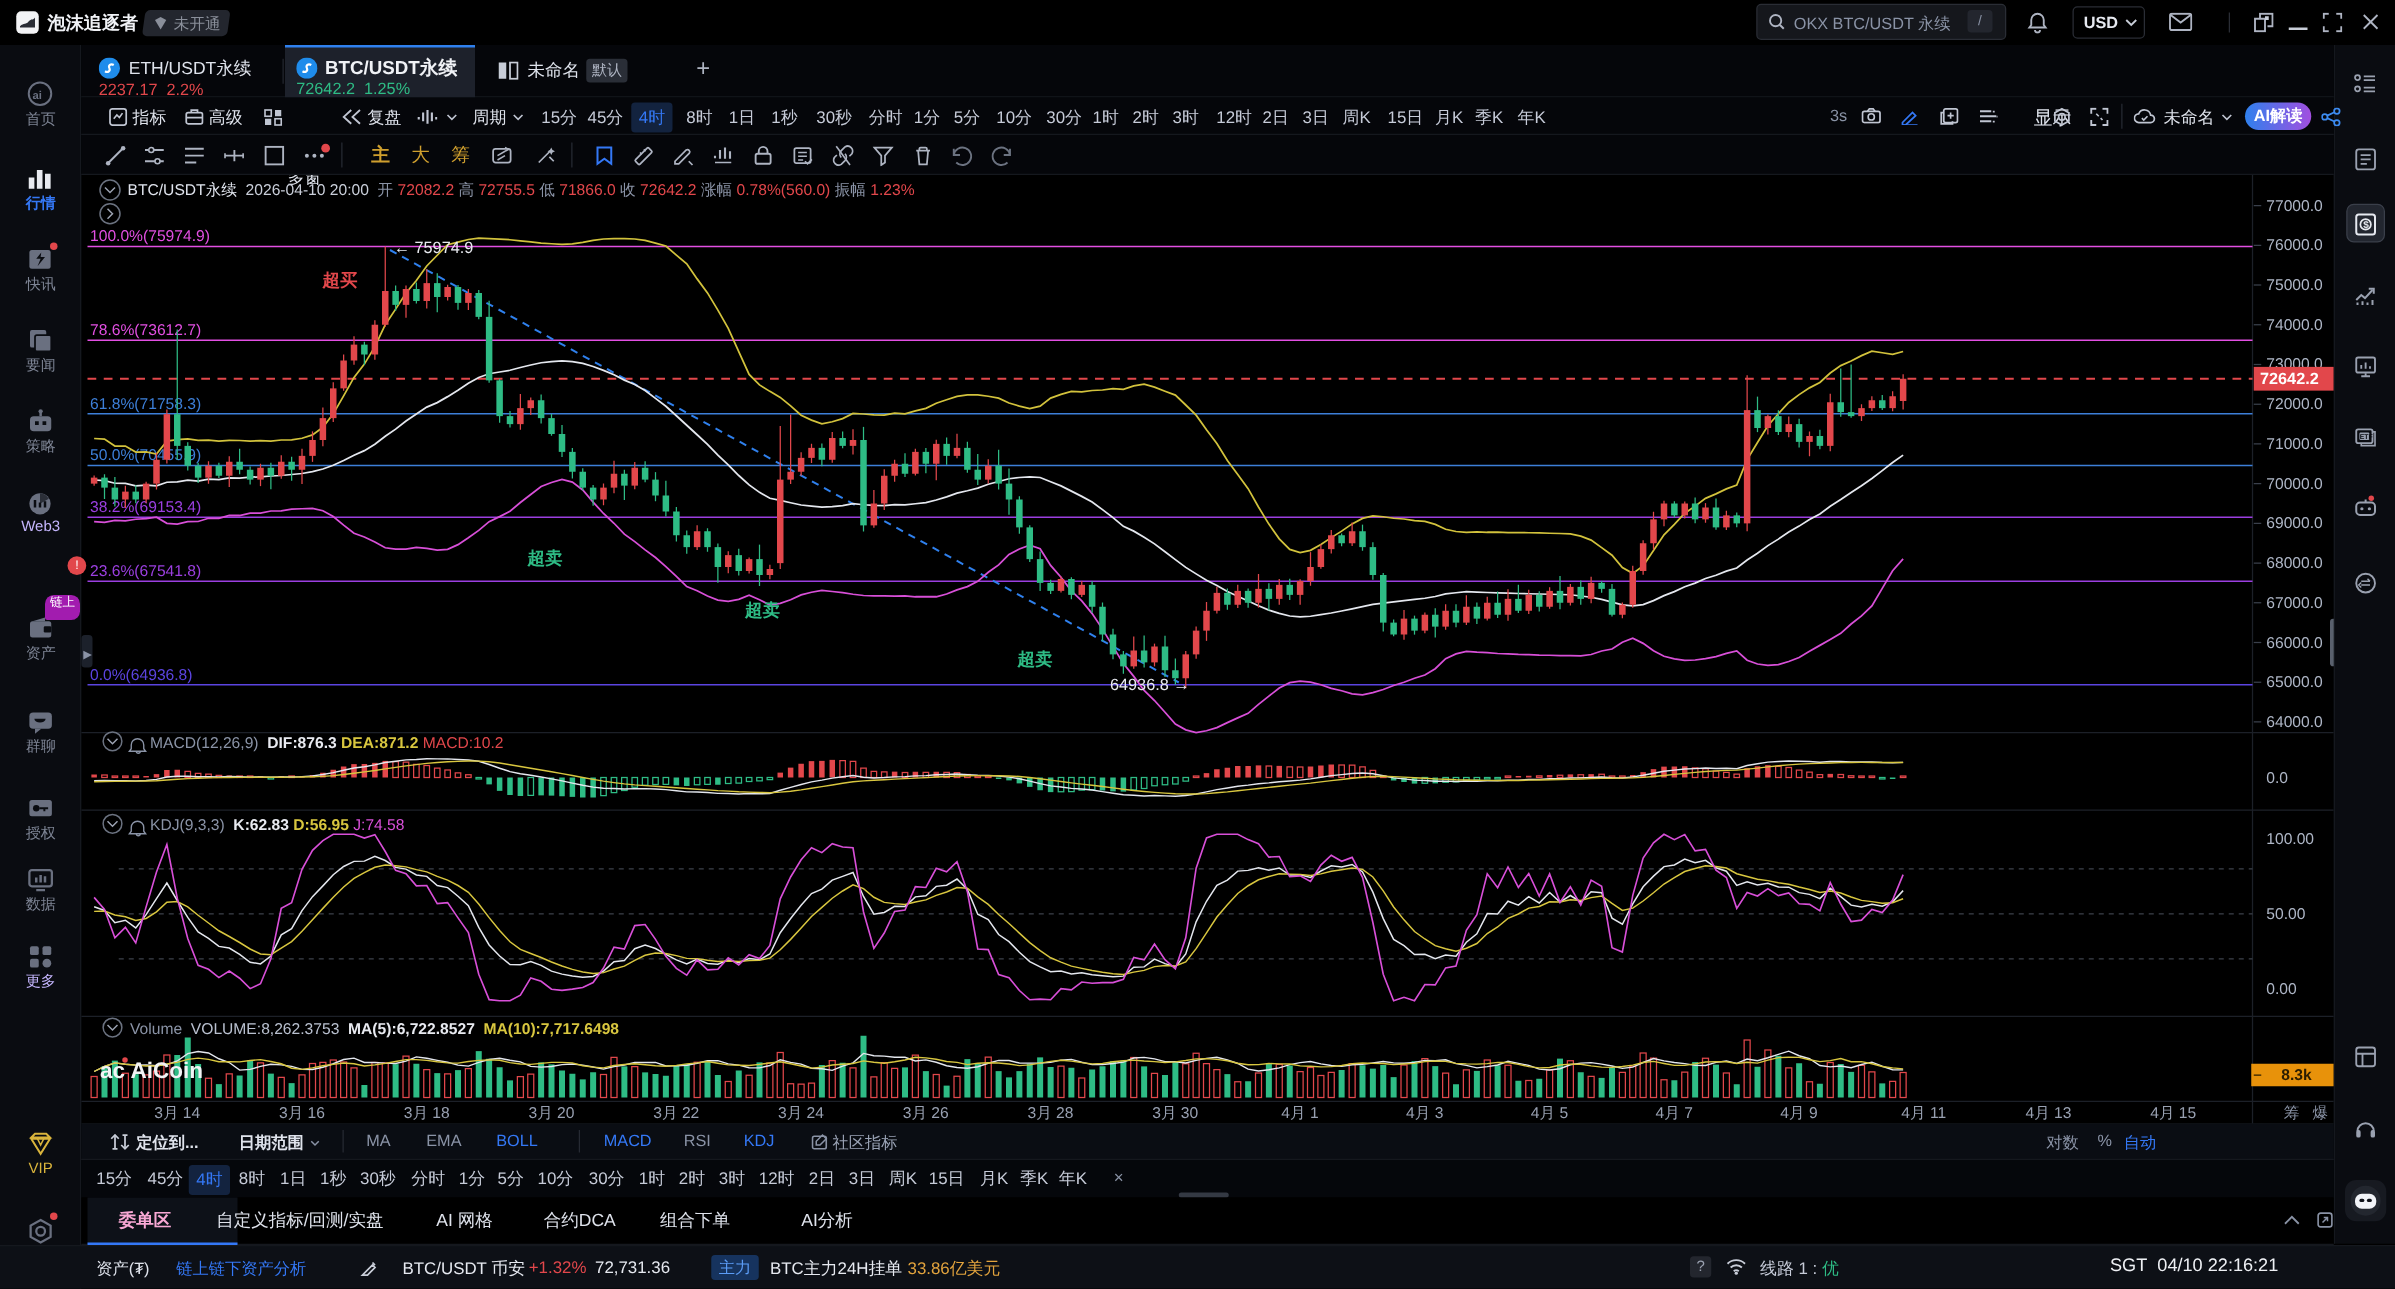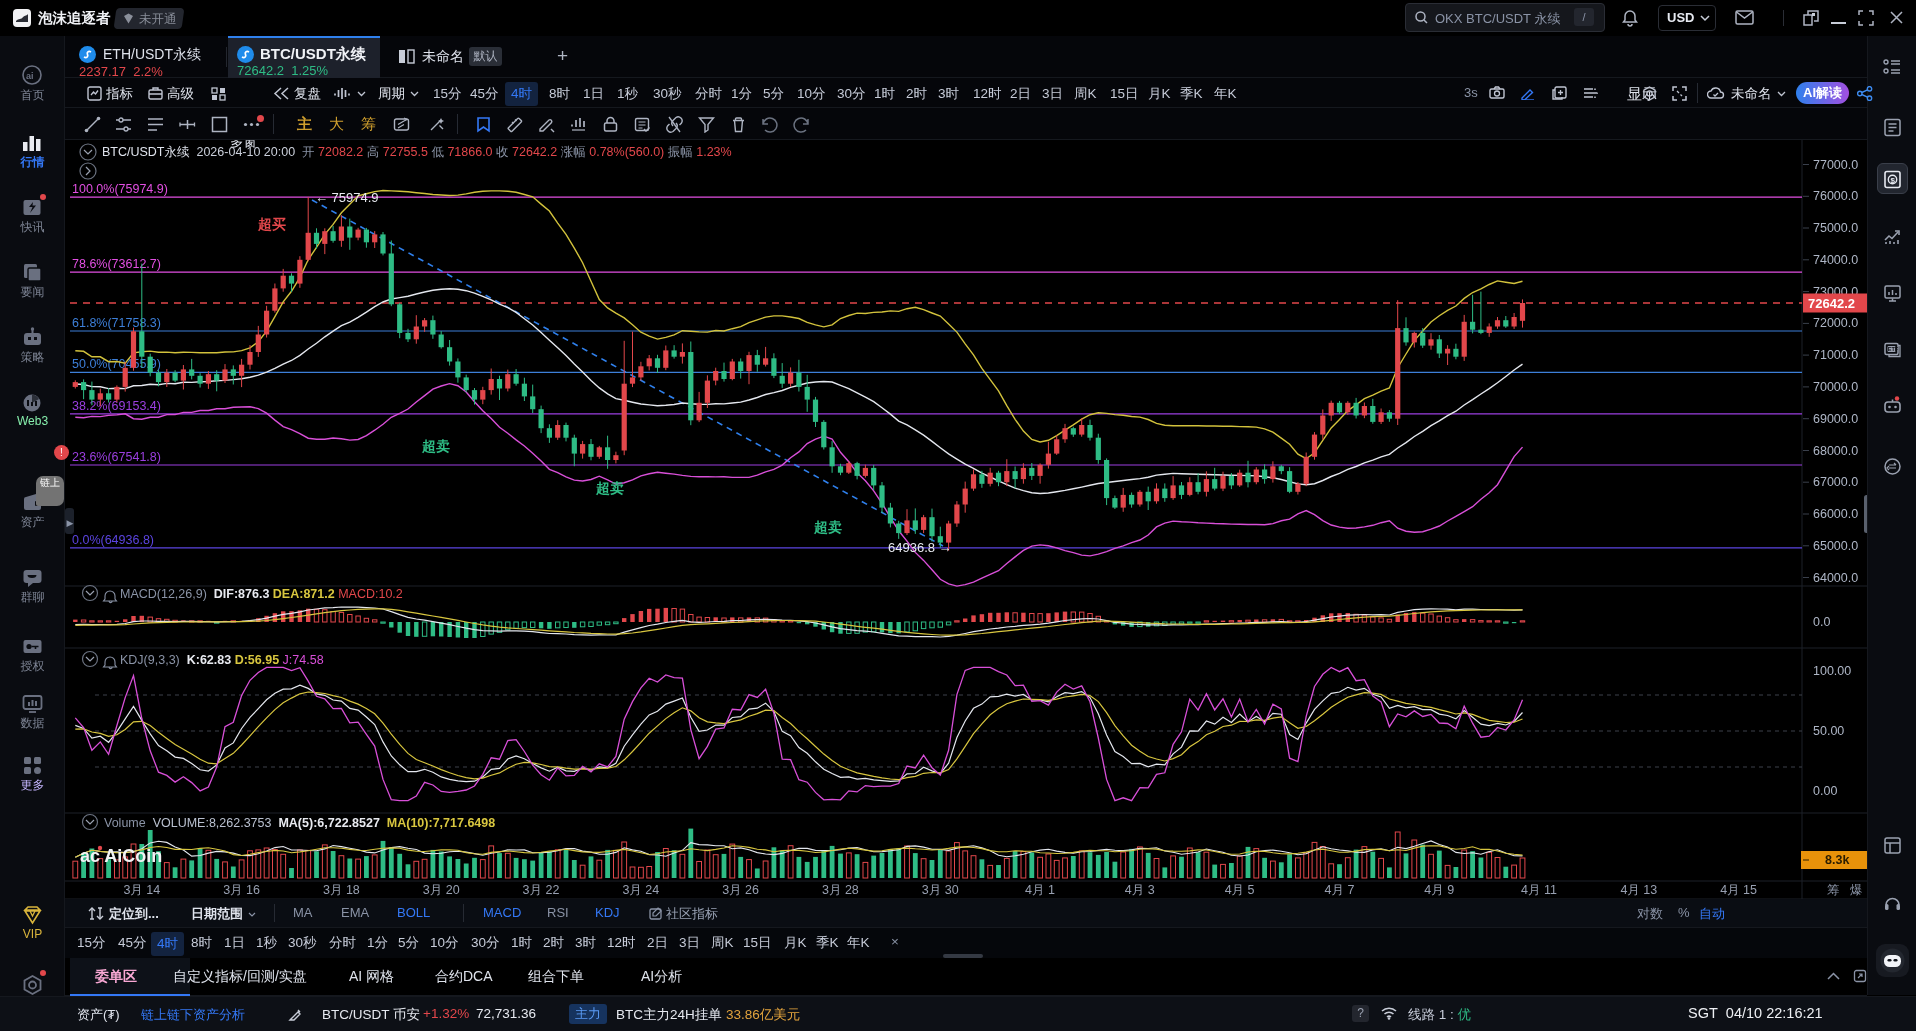"Web3" div.abs { color: #86efac -> #c4b5fd }
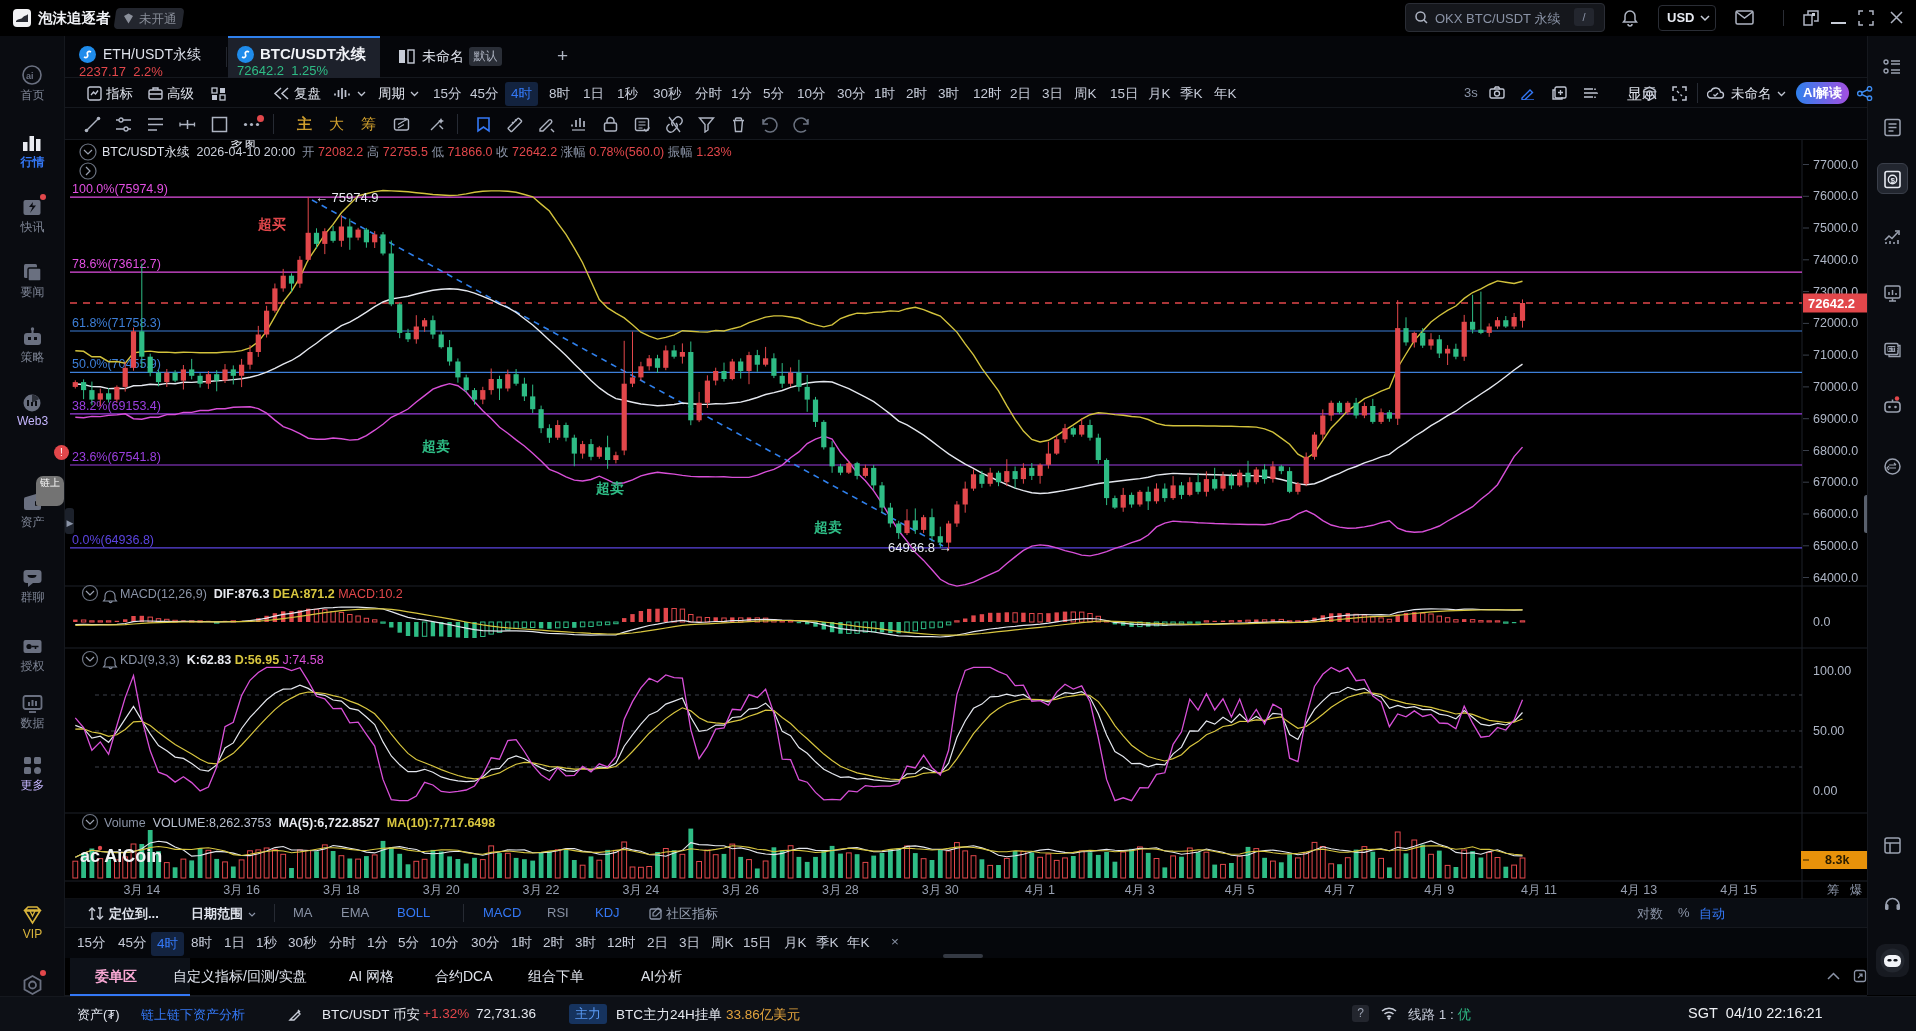"链上" div.abs { background: #737373 -> #a21caf; height: 30px -> 20px }
